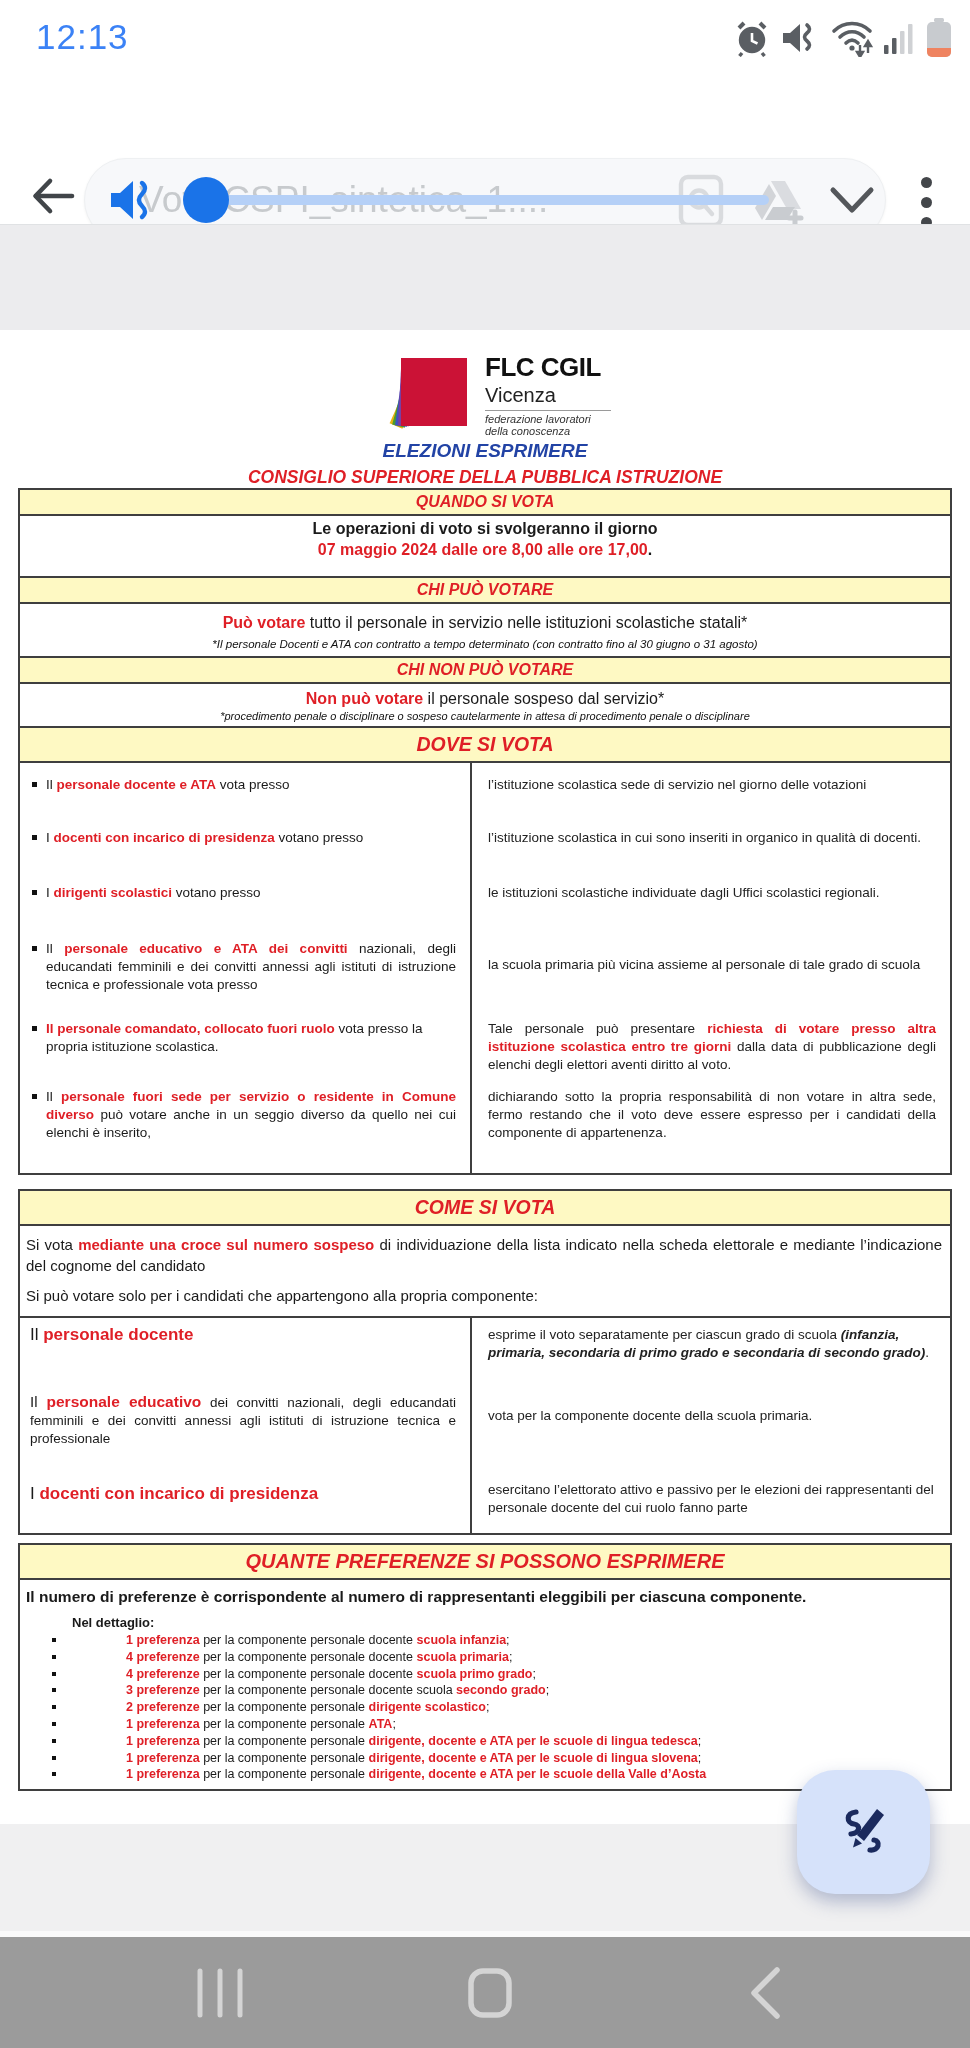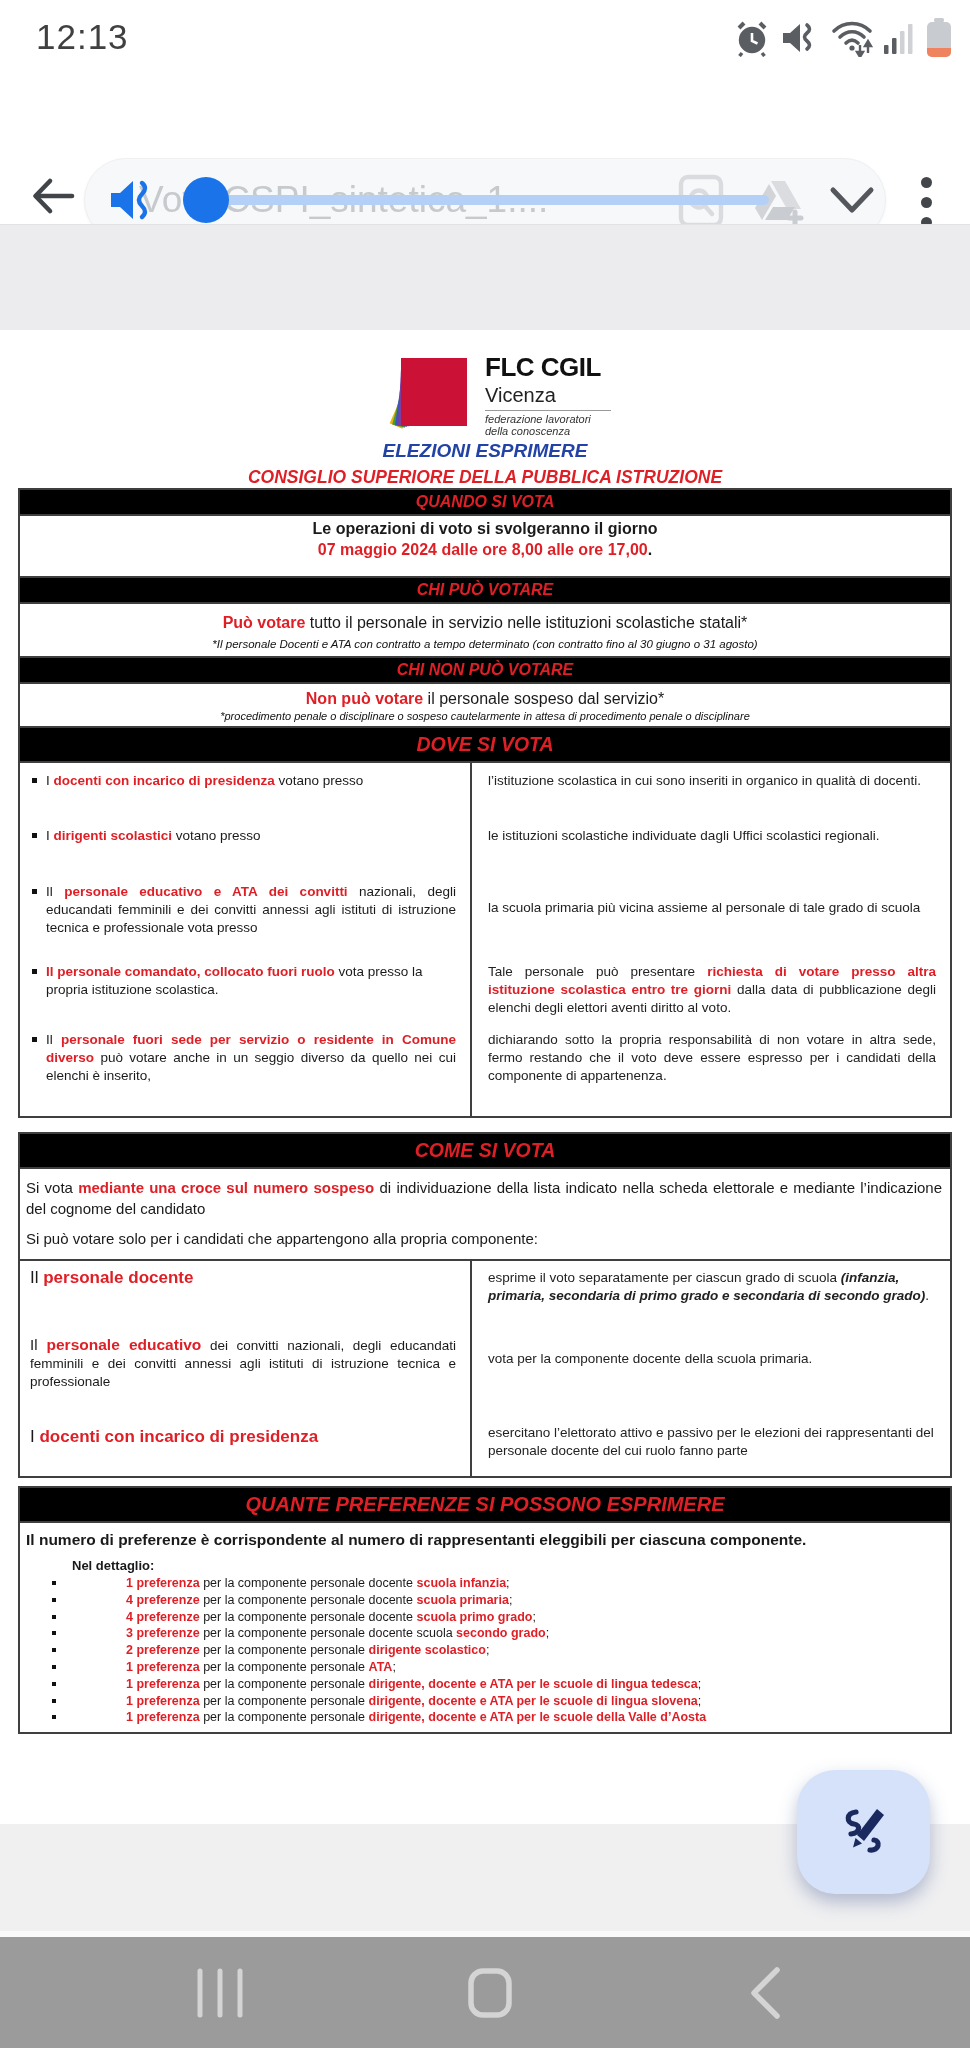"12:13" .clock { color: #404040 -> #3b82f6 }
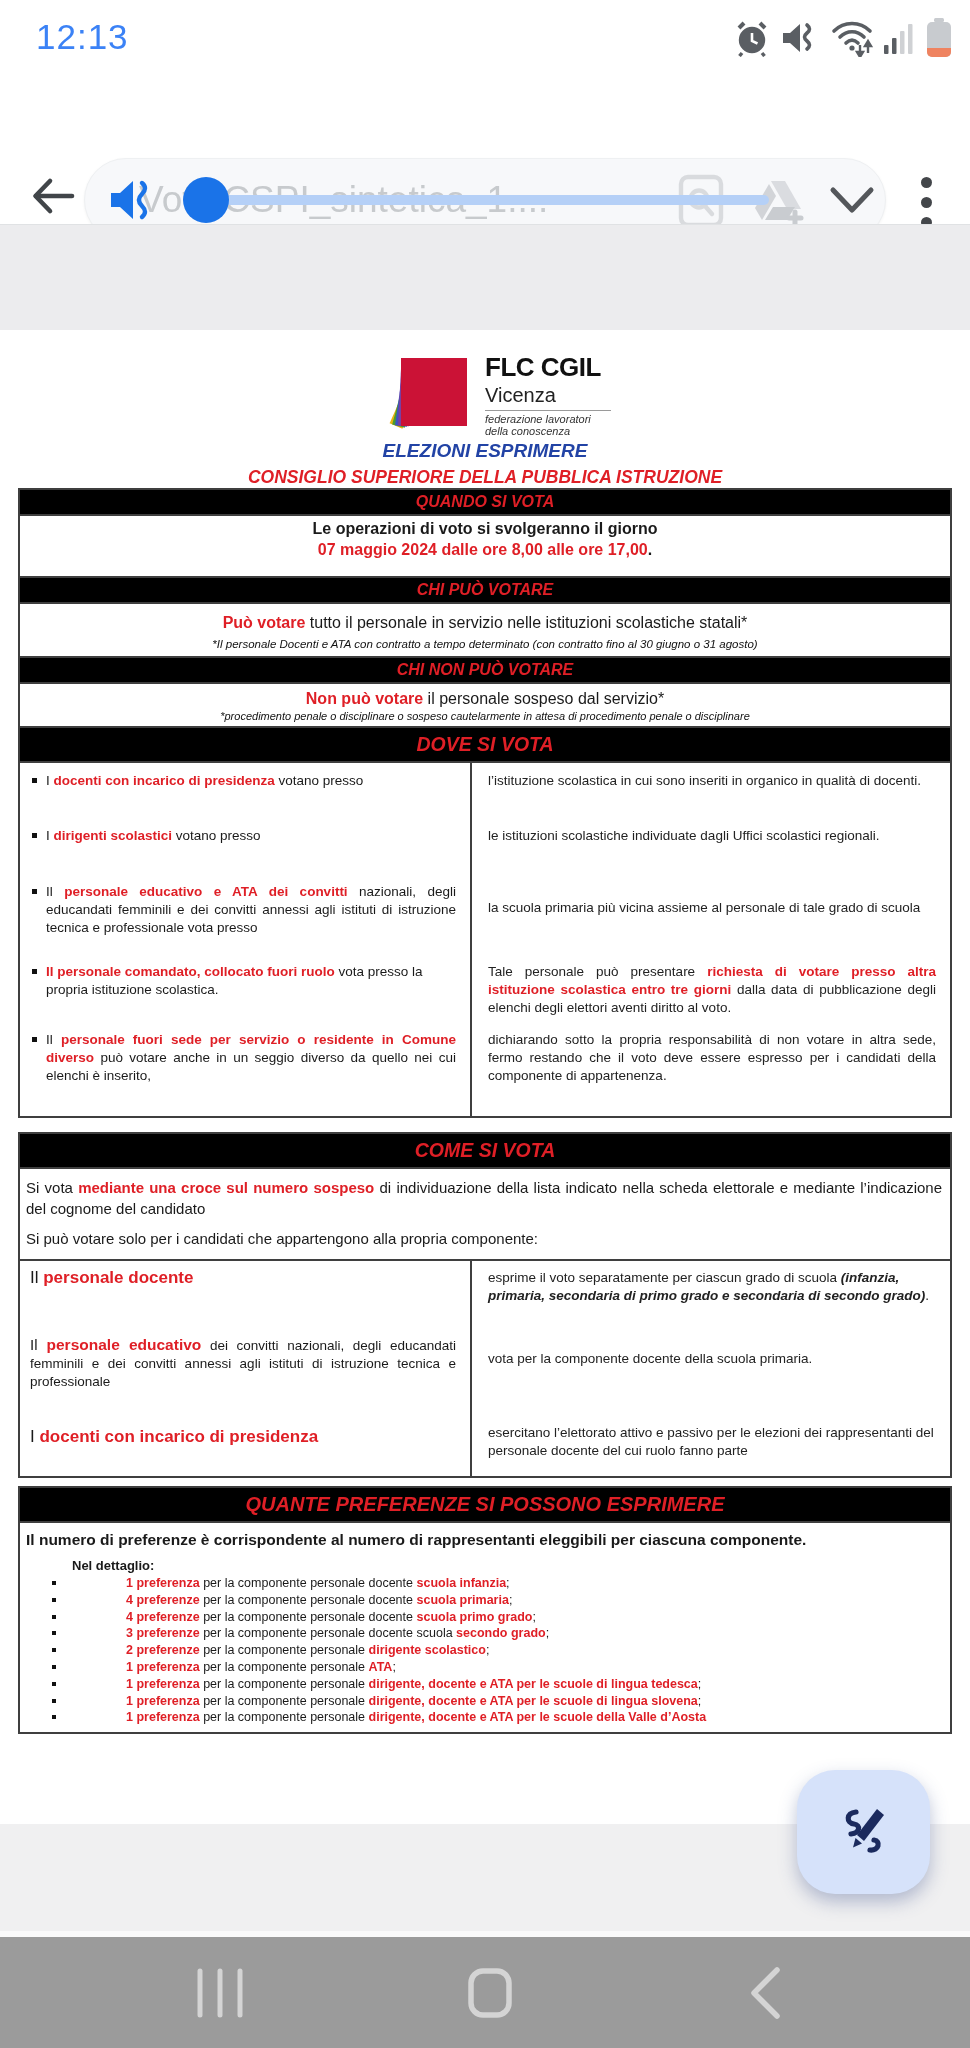"QUANDO SI VOTA" .sec-head { background: #000000 -> #fef9c3 }
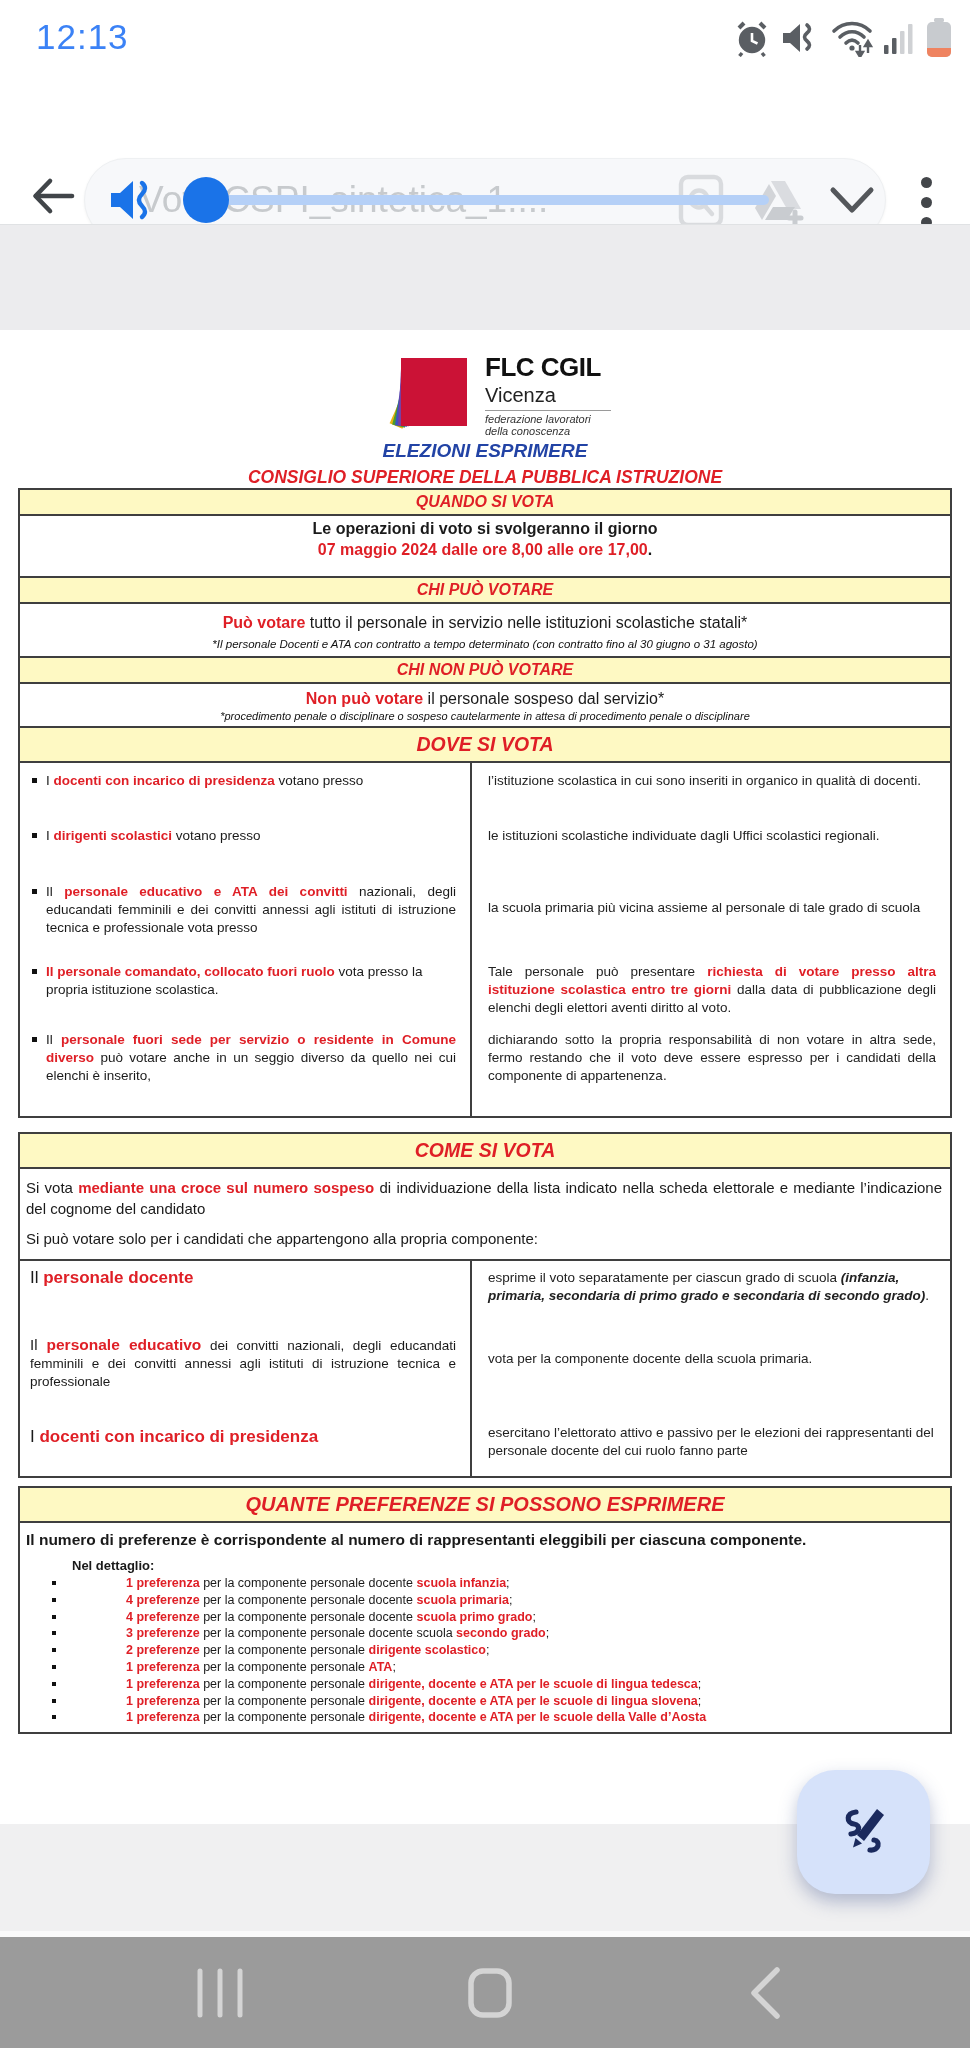"Il personale docente e ATA" div.row2 { html: none -> <div> <div> <div><span>Il </span><span>personale docente e ATA</span><span> vota presso</span></div> </div> <div><span>l’istituzione scolastica sede di servizio nel giorno delle votazioni</span><span></span><span></span></div> </div> }
